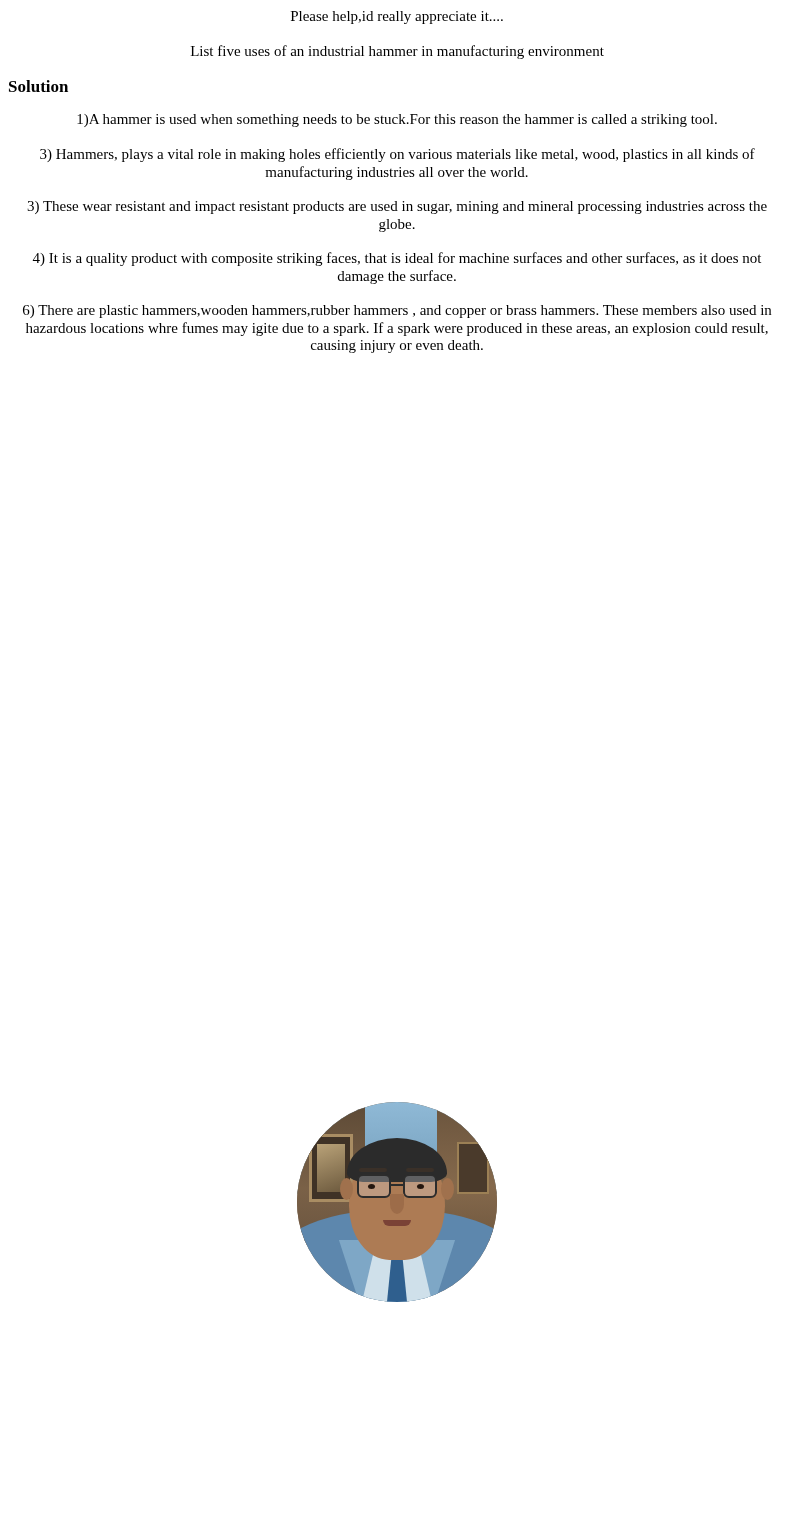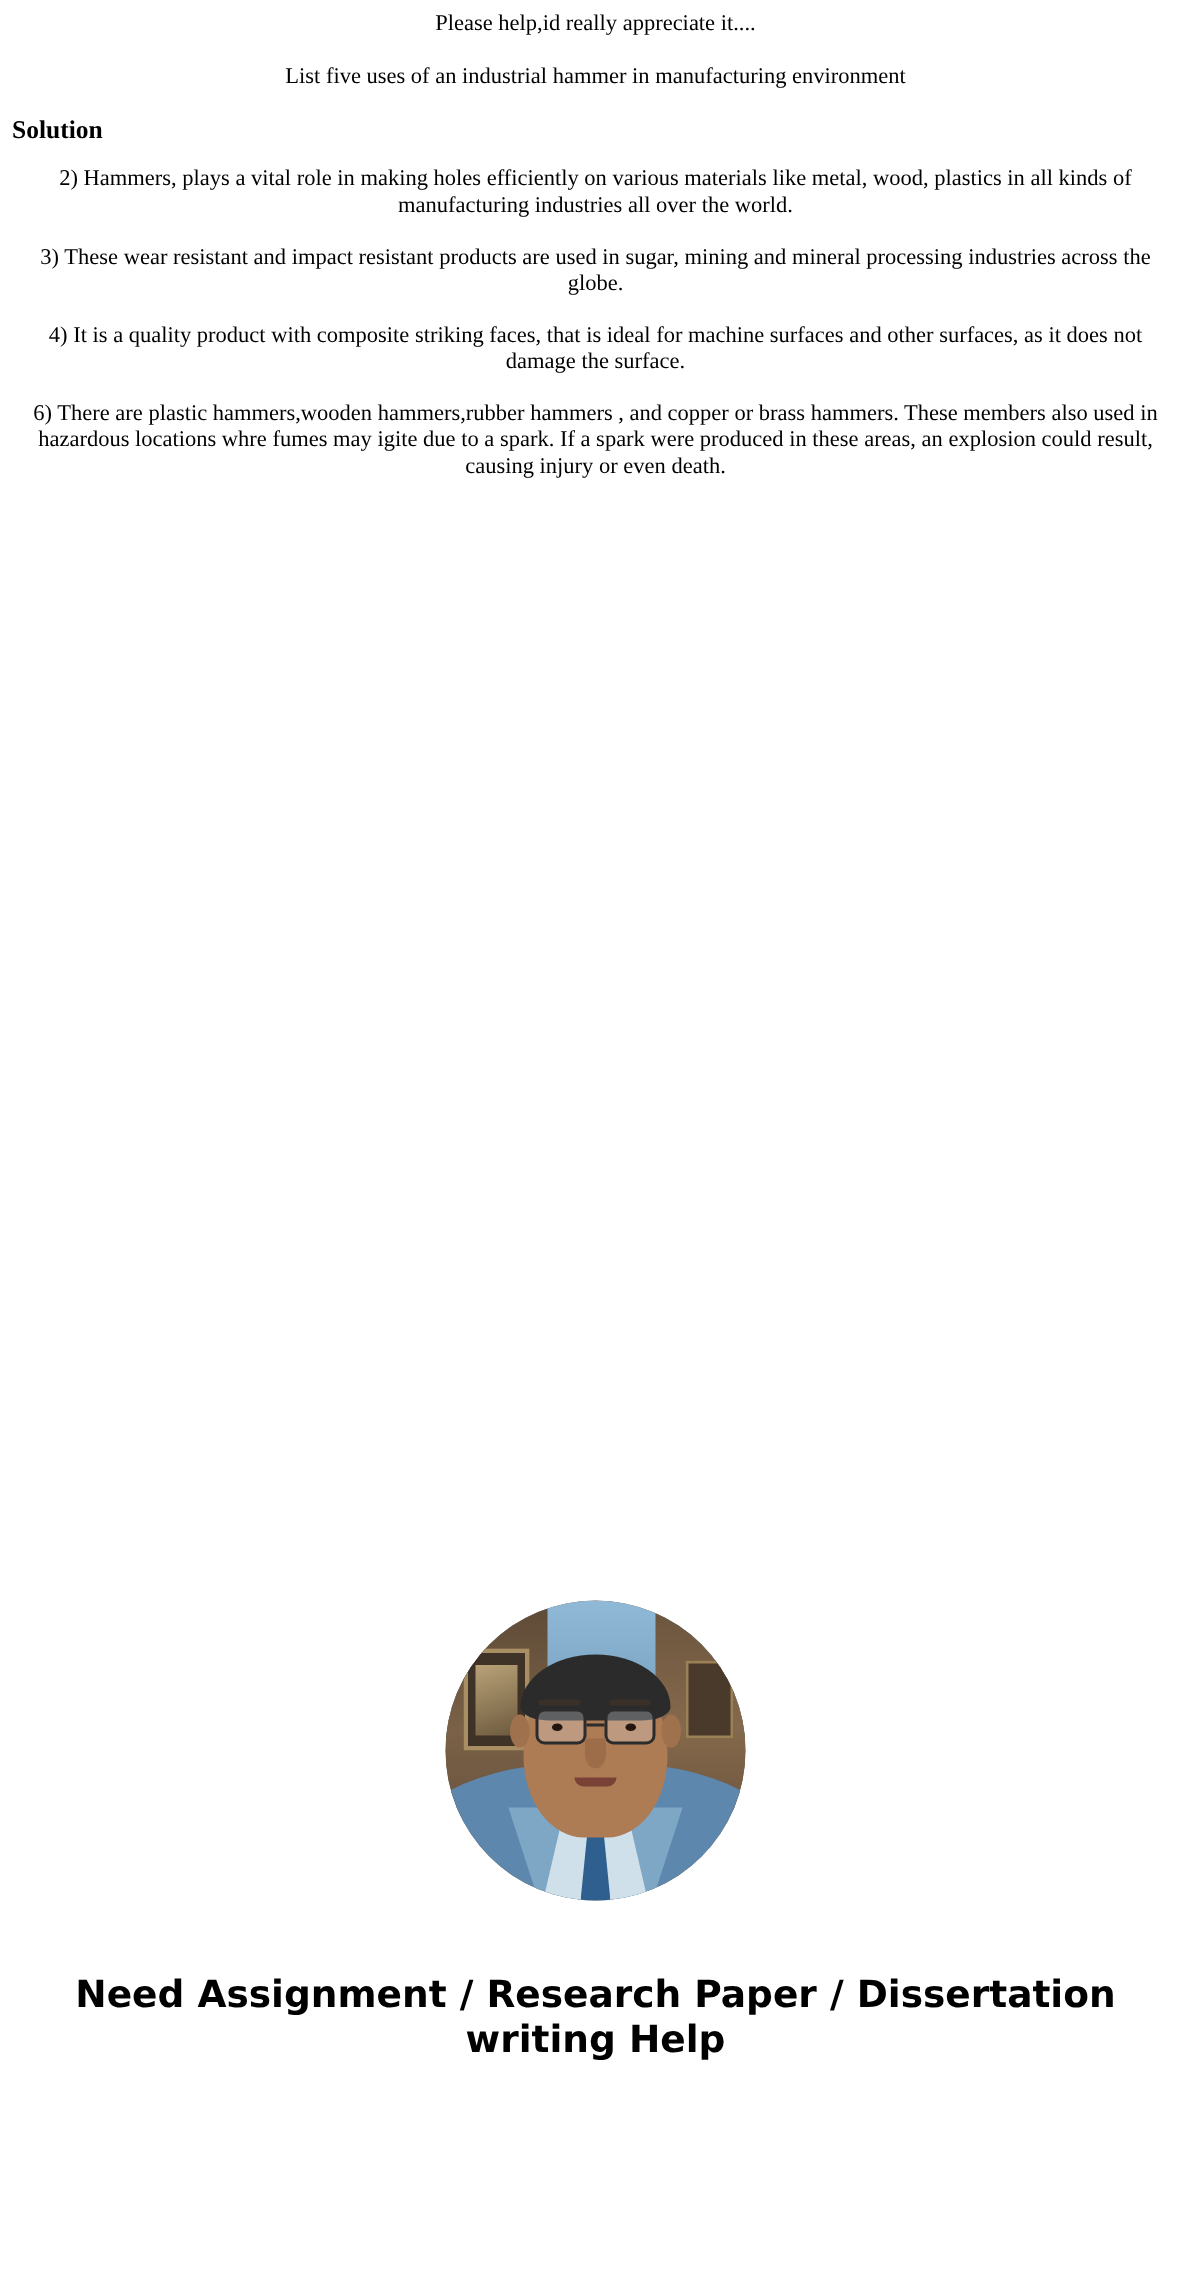"1)A hammer is used when" p.para { html: none -> <p>1)A hammer is used when something needs to be stuck.For this reason the hammer is called a striking tool.</p> }
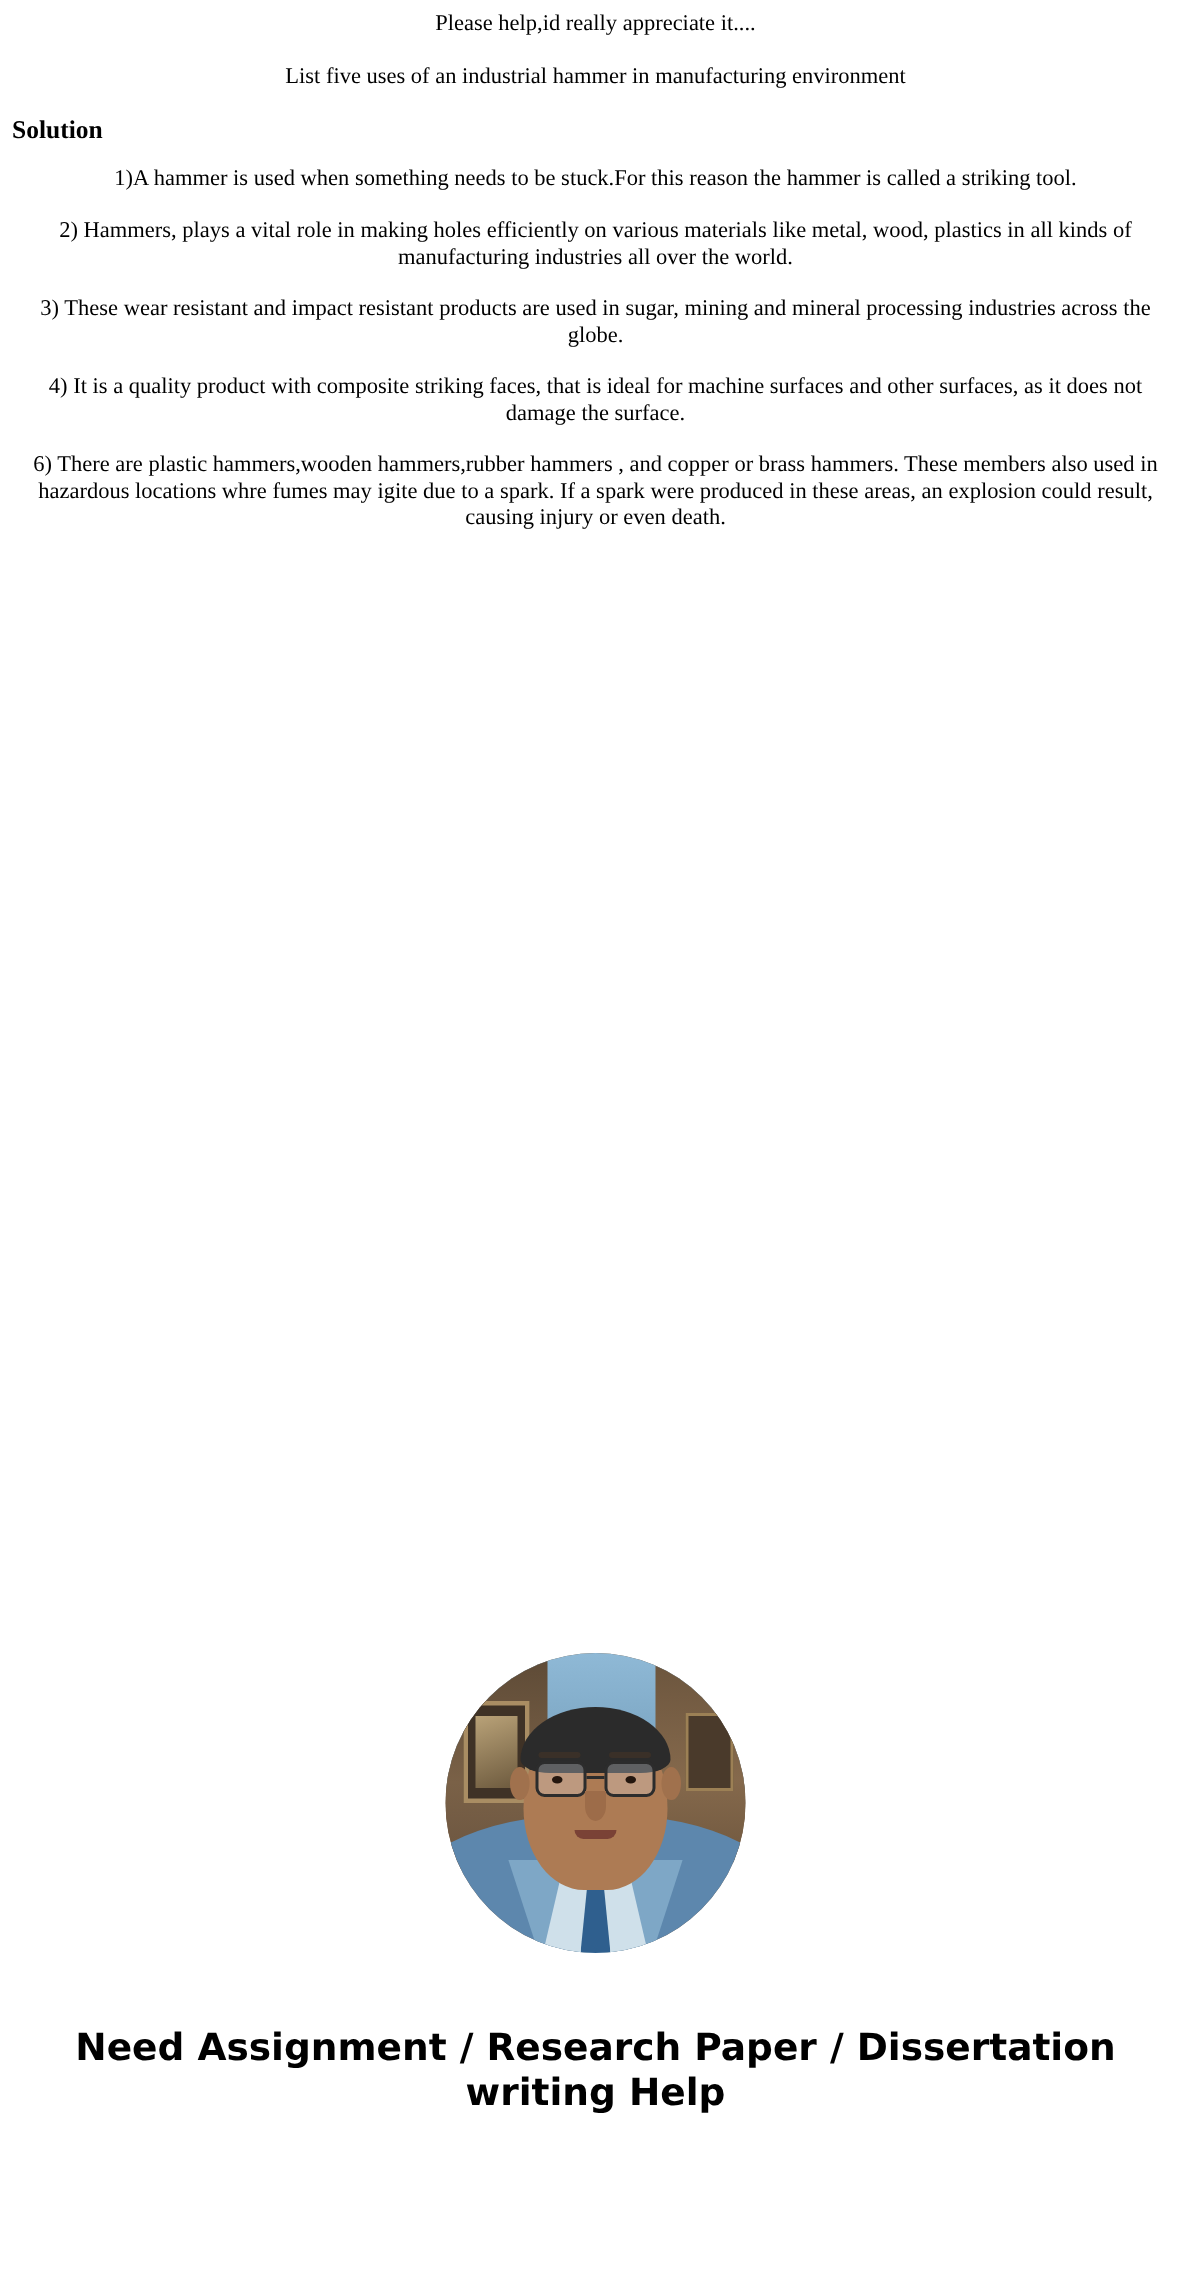"2) Hammers, plays a vital" p.para { text: 2 -> 3 }
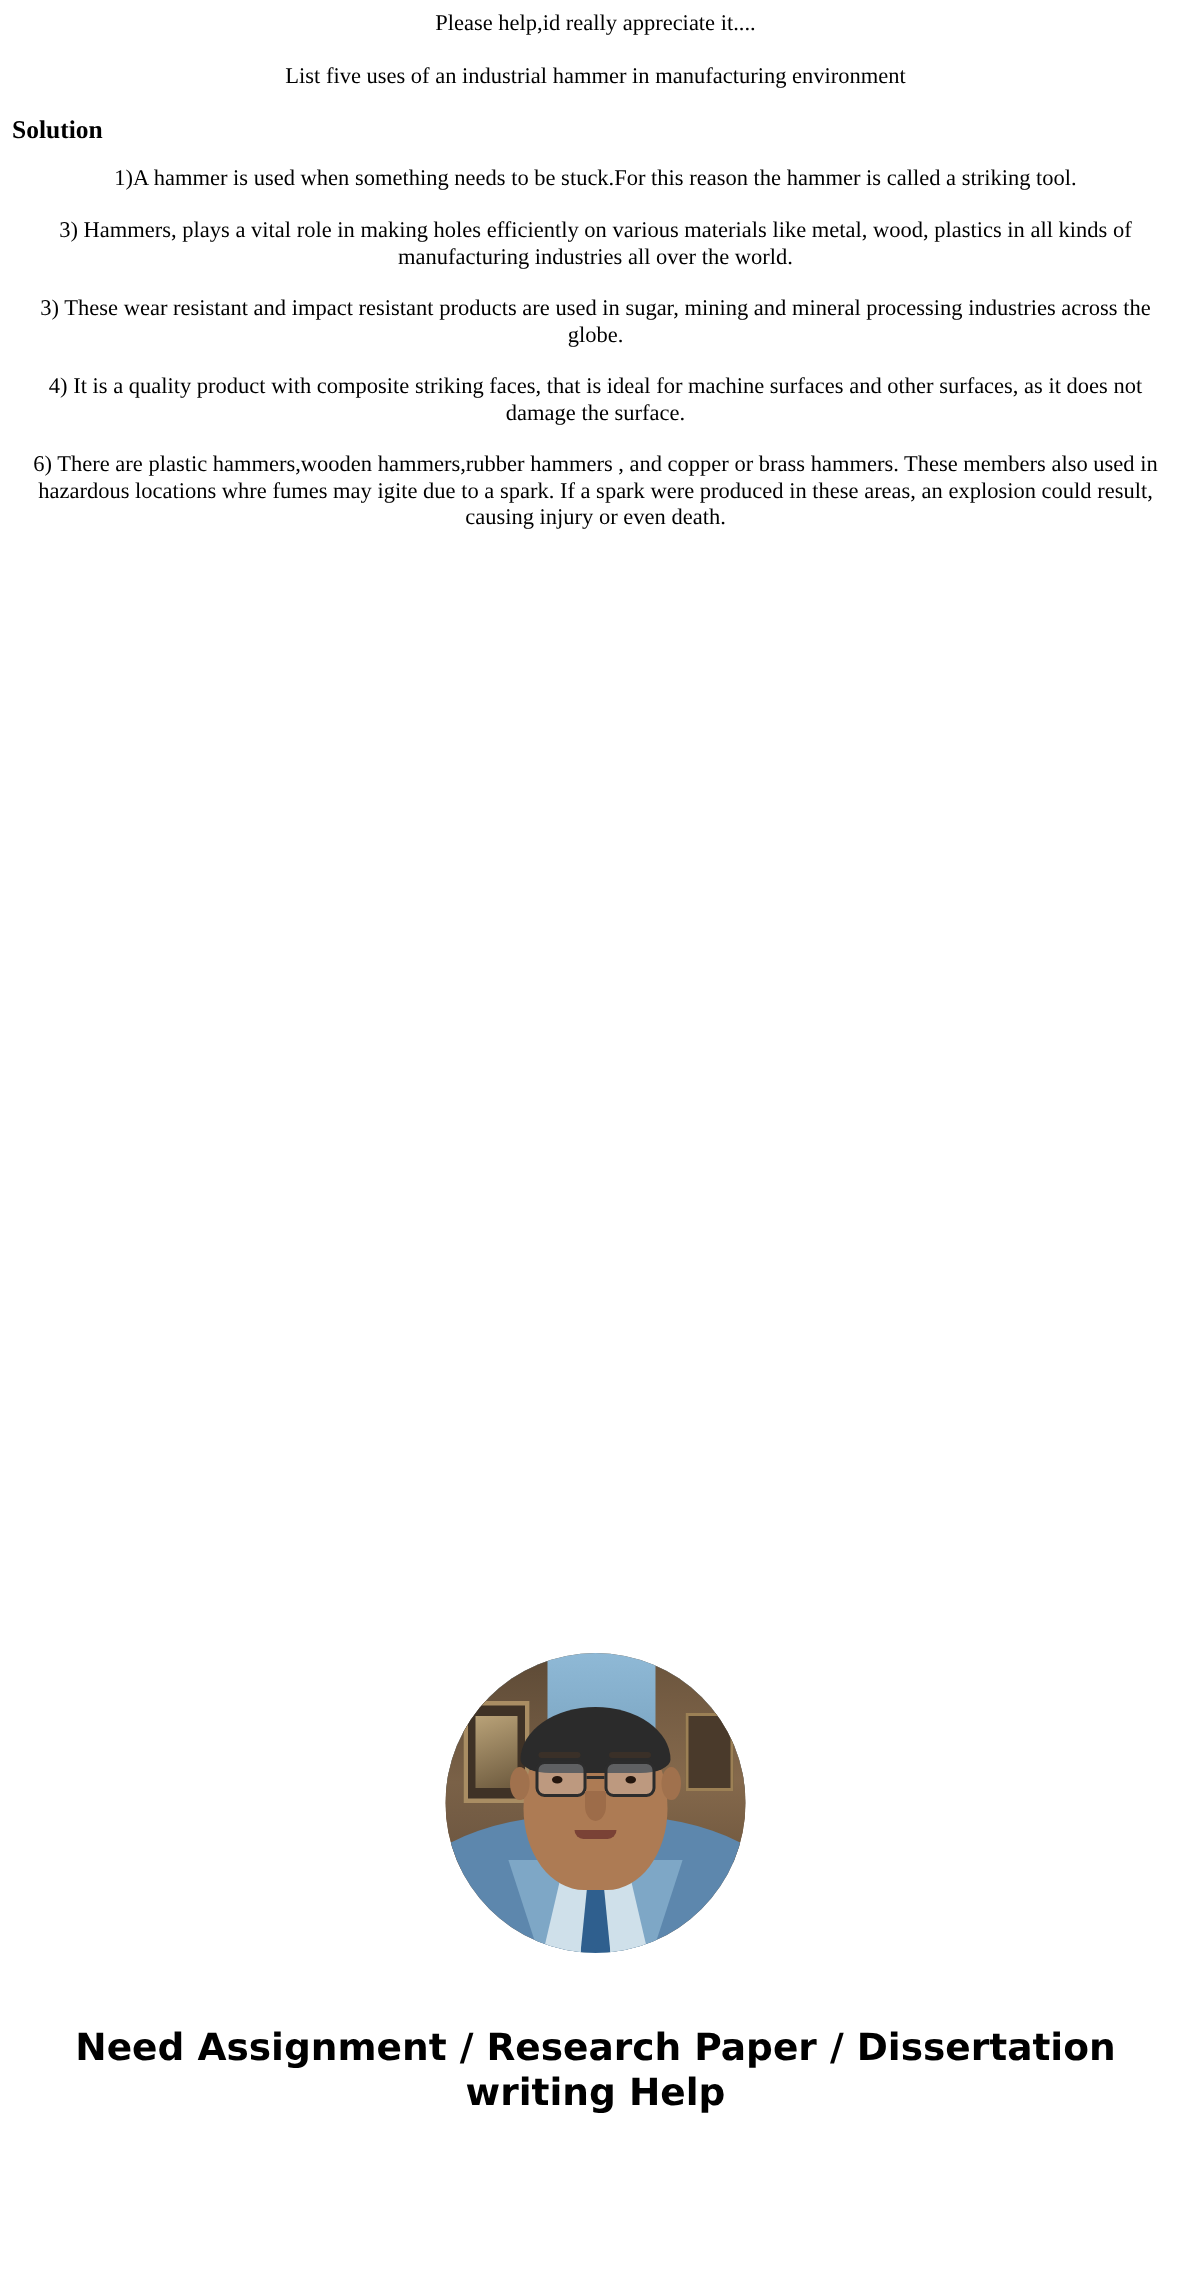"Need Assignment / Research Paper" span { html: <span>Need Assignment / Research Paper / Dissertation writing Help</span> -> none }
